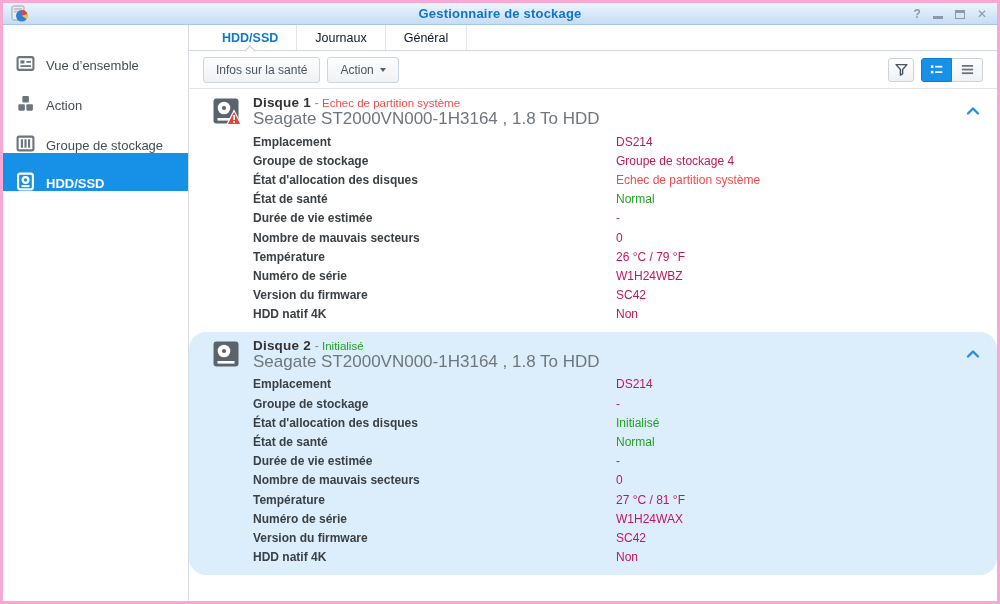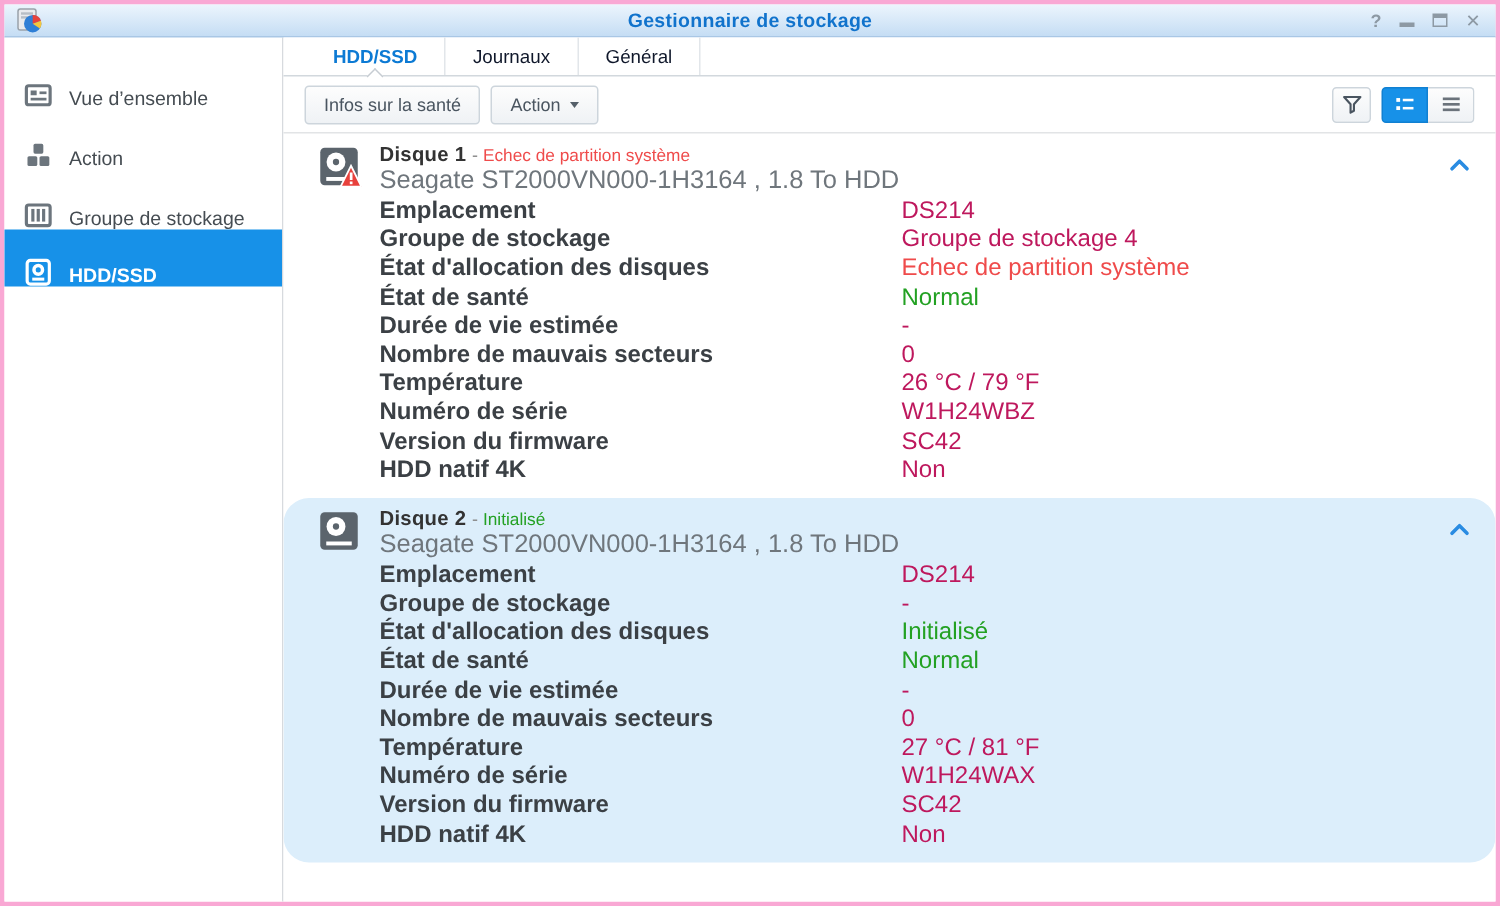"Emplacement" .row { align-items: flex-start -> center; font-size: 16px -> 12px; gap: none -> 15px }
